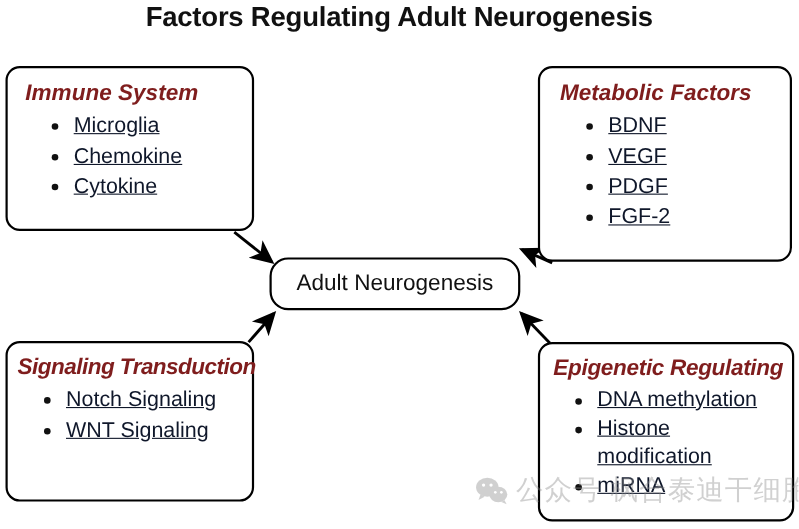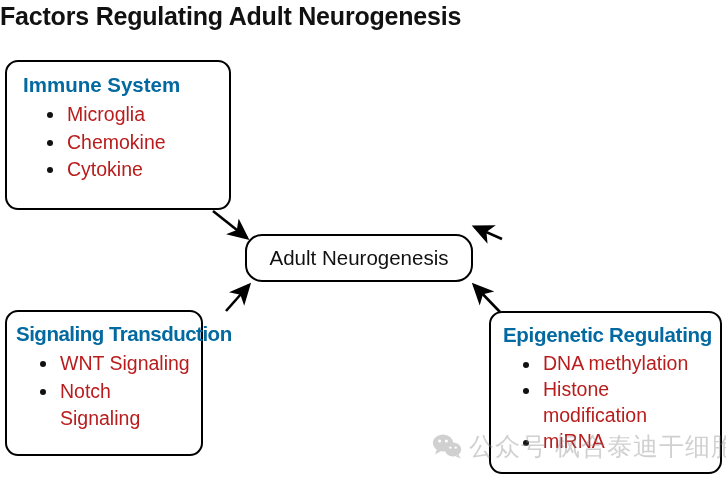"Factors Regulating Adult Neurogenesis" .diagram-title { text-align: none -> center }
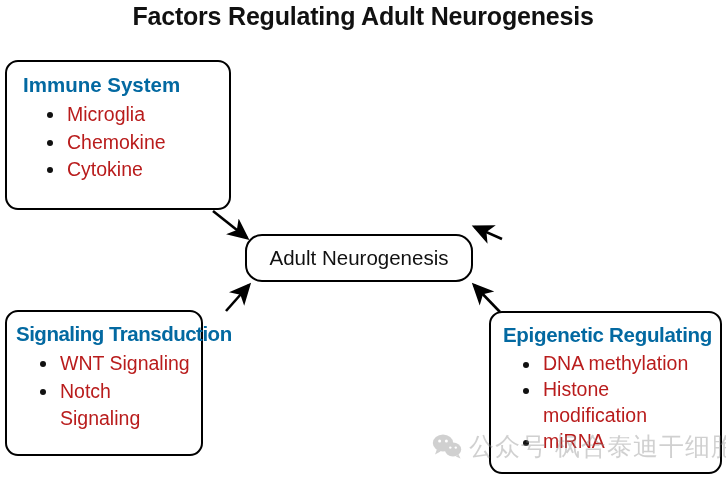"Immune System" .node-title { color: #0369a1 -> #7f1d1d; font-style: none -> italic }
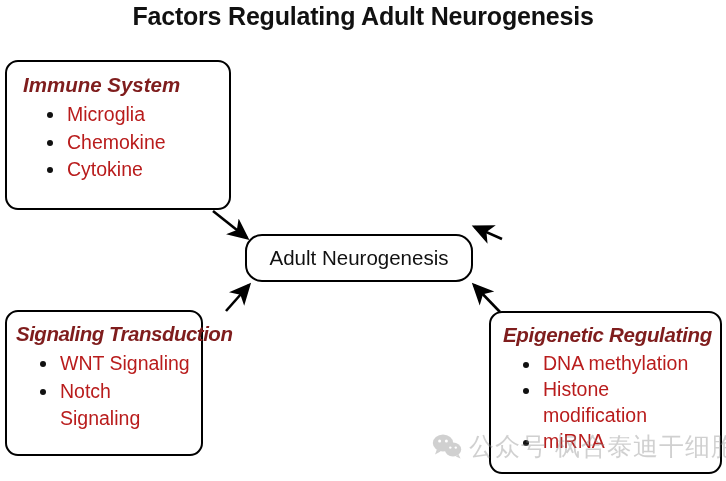"Metabolic Factors" div.node { html: none -> <div> <div>Metabolic Factors</div> <ul> <li>BDNF</li> <li>VEGF</li> <li>PDGF</li> <li>FGF-2</li> </ul> </div> }
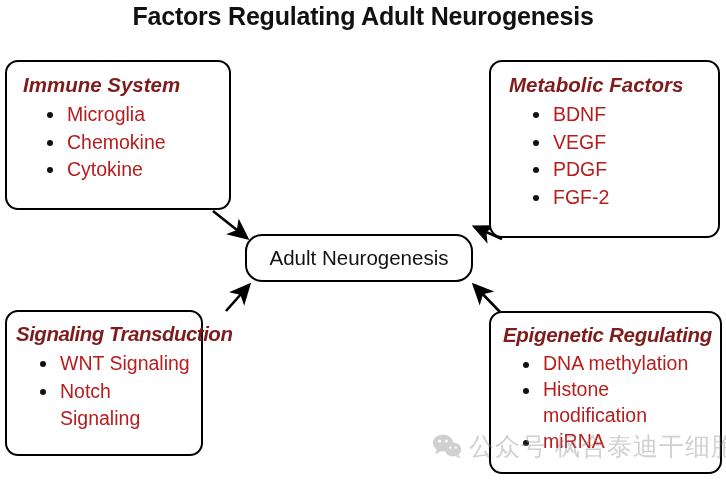"Microglia" .node-list li { color: #b91c1c -> #0f172a; text-decoration: none -> underline }
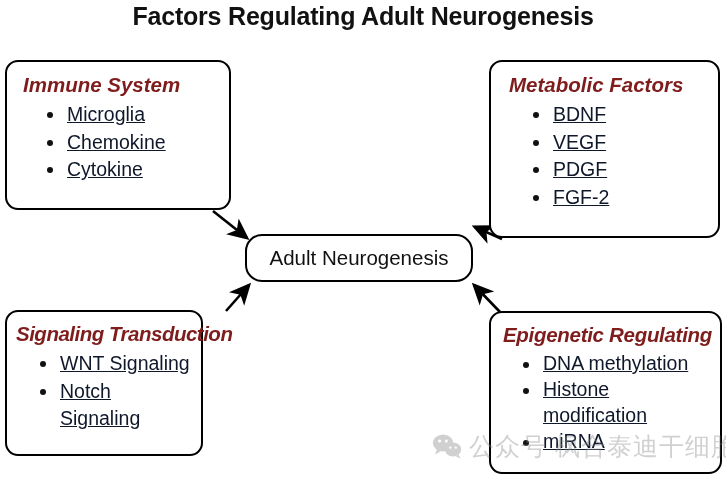"Signaling Transduction" #node-signaling { width: 198px -> 226px }
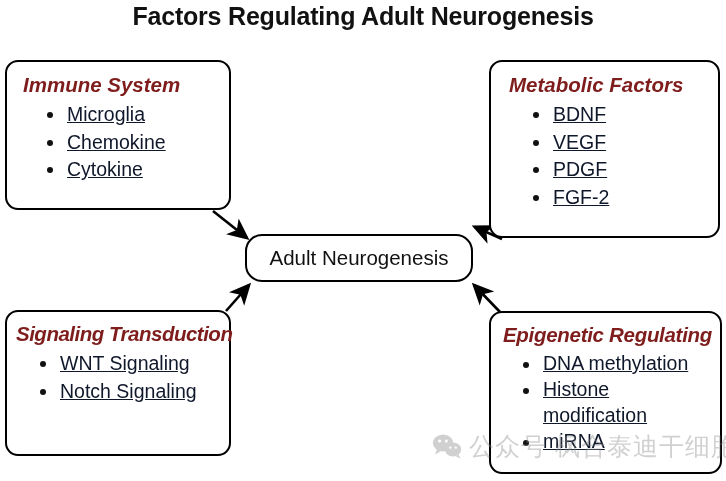"WNT Signaling" li { order: before "Notch Signaling" -> after "Notch Signaling" }
